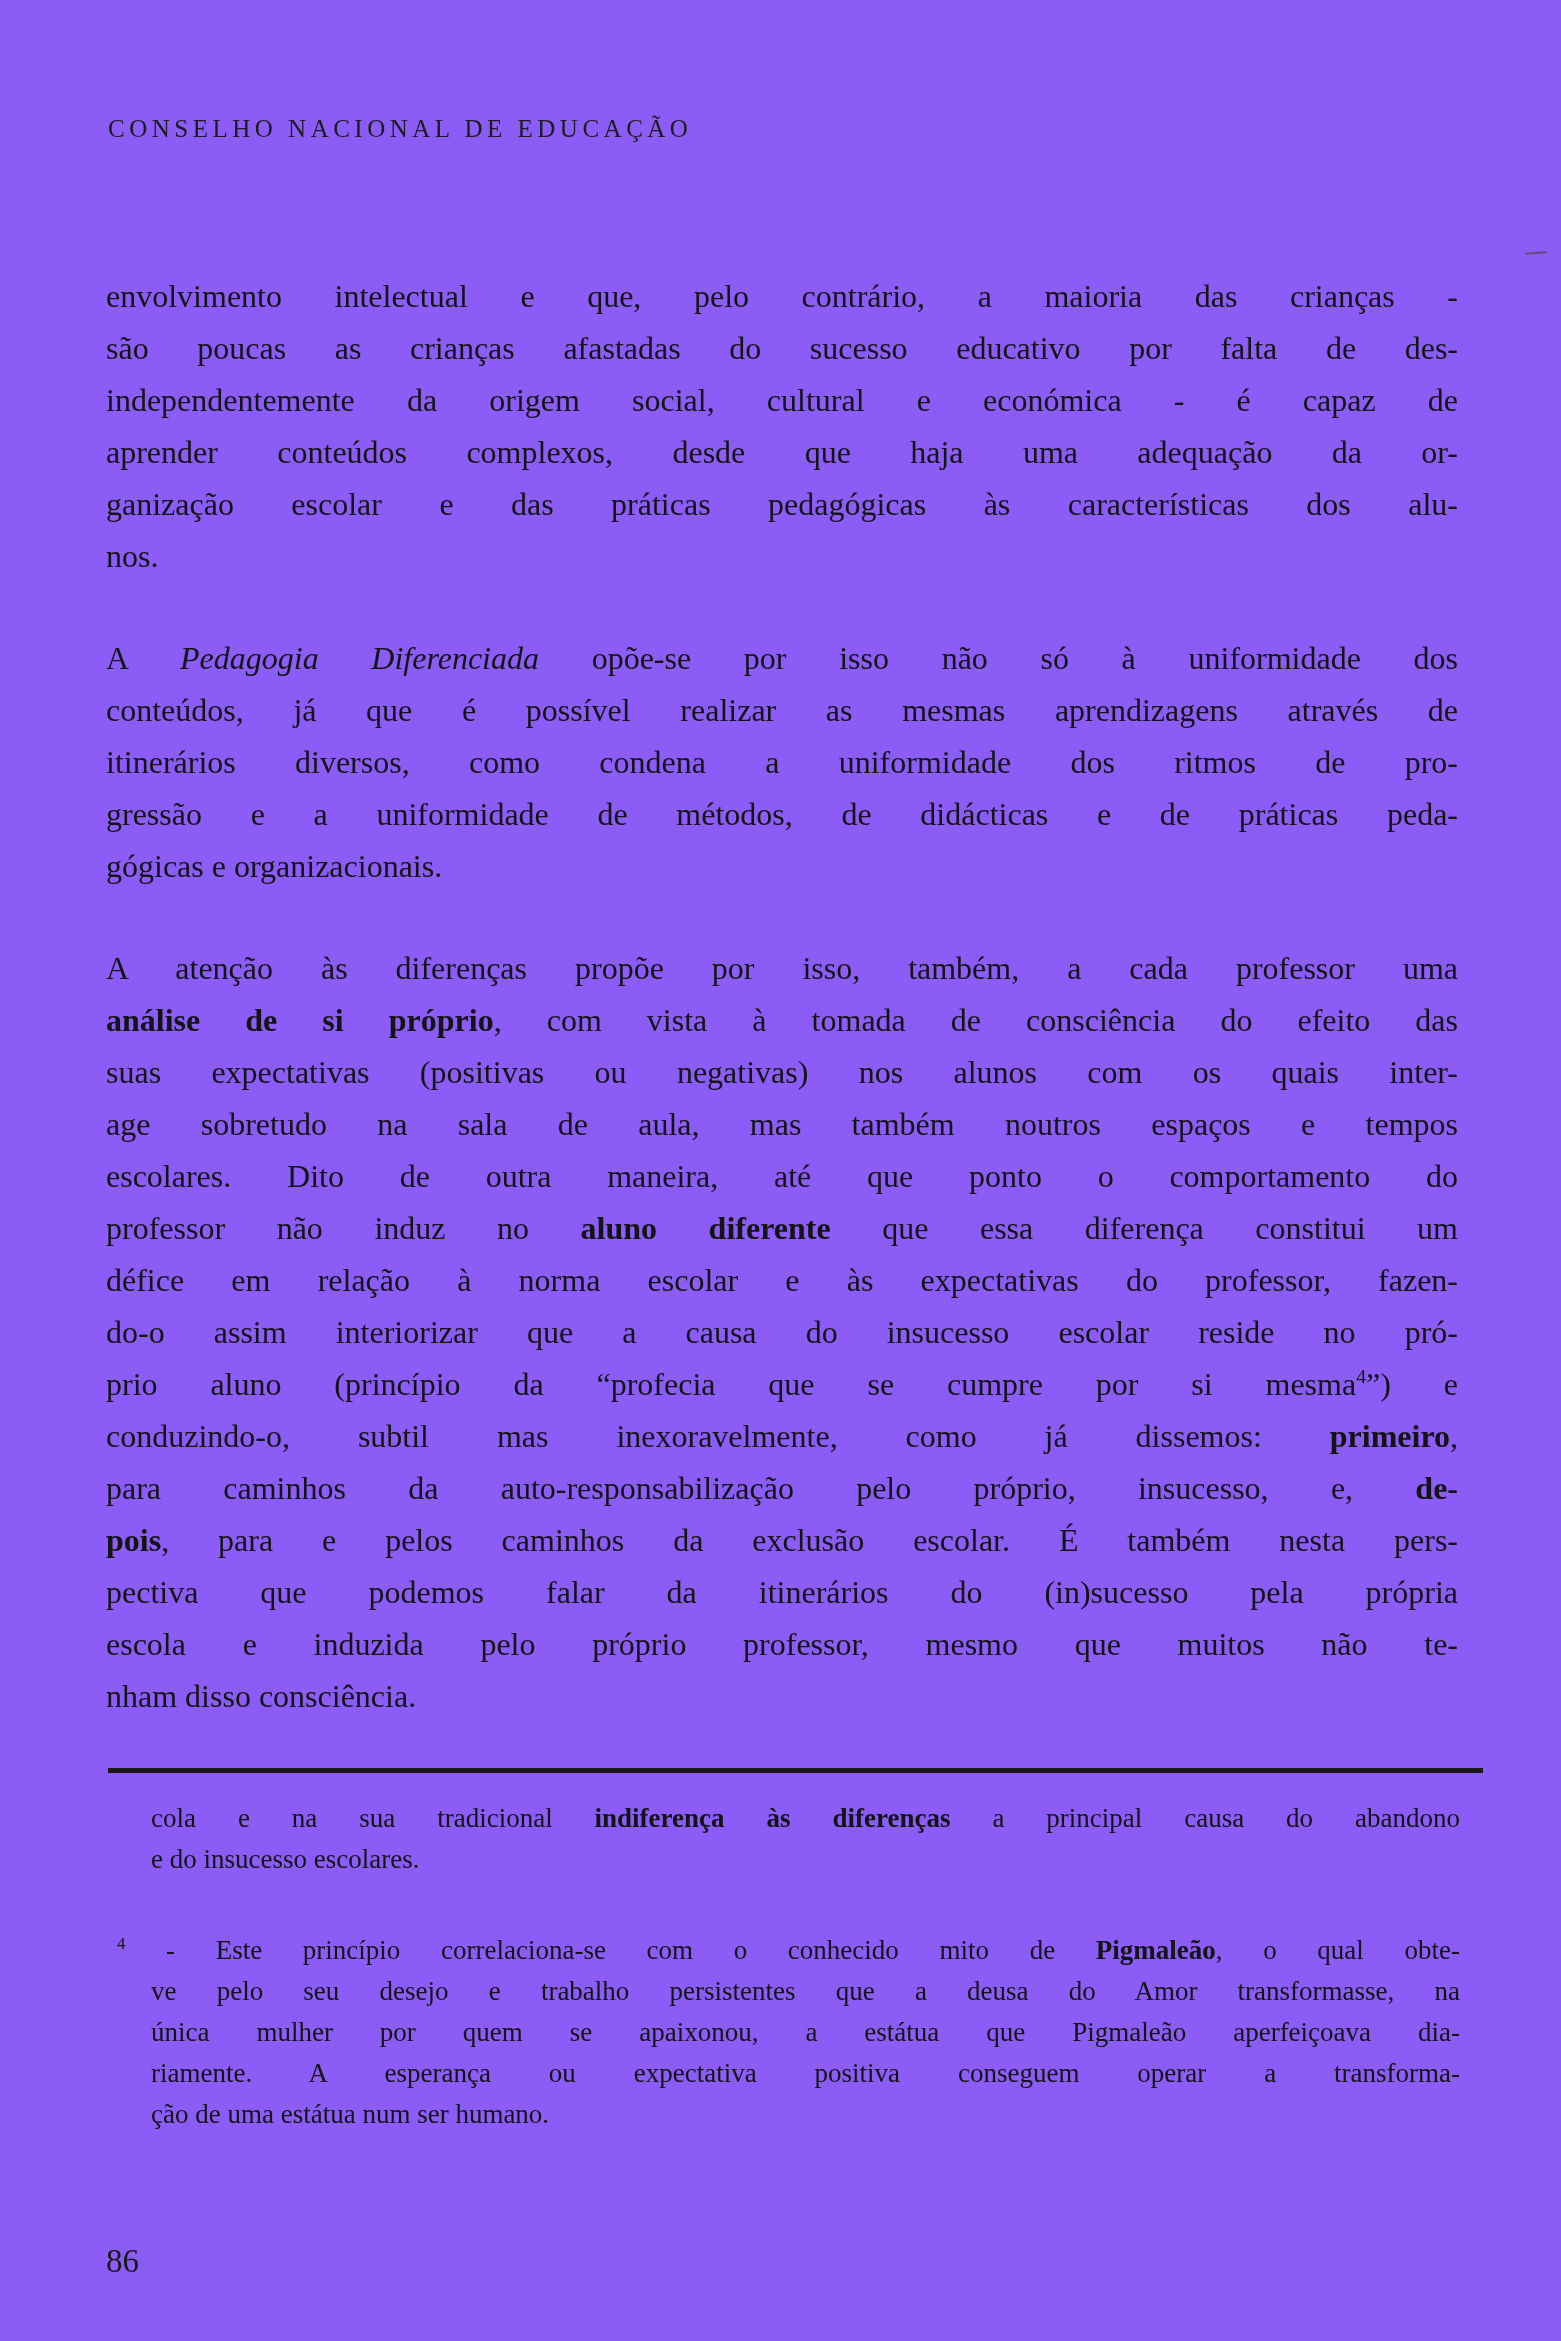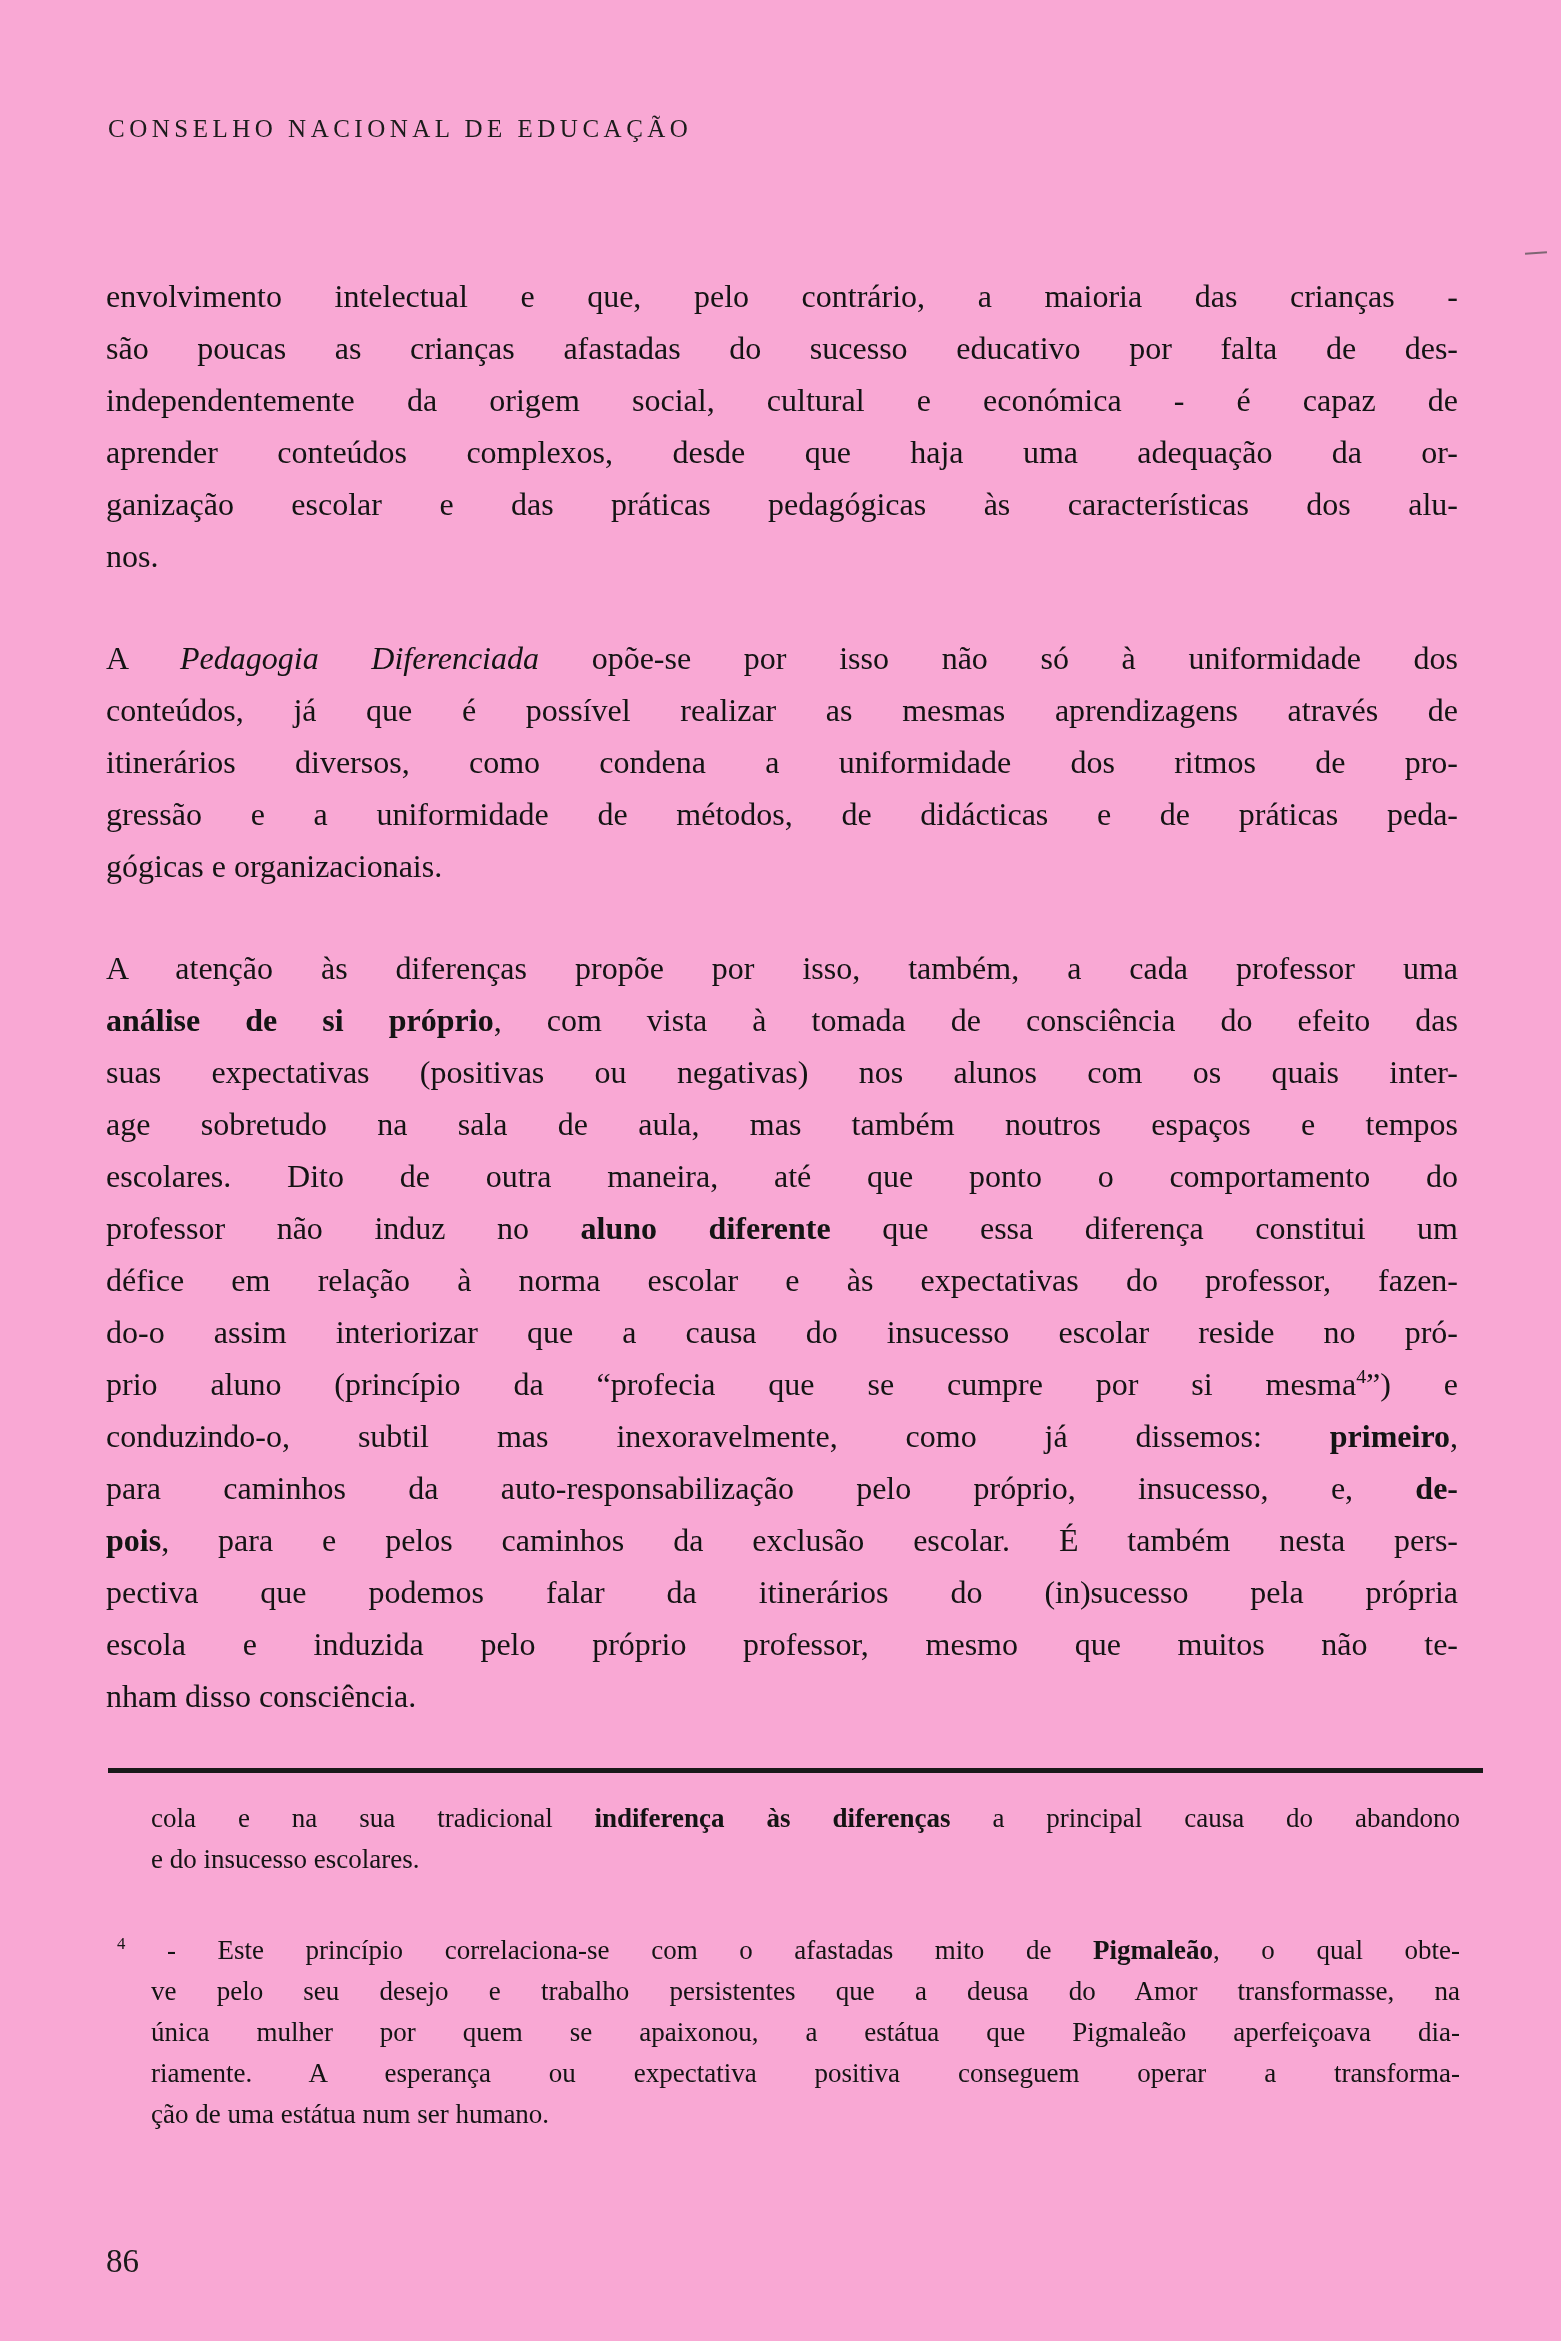"CONSELHO NACIONAL DE EDUCAÇÃO" .page { background: #f9a8d4 -> #8b5cf6 }
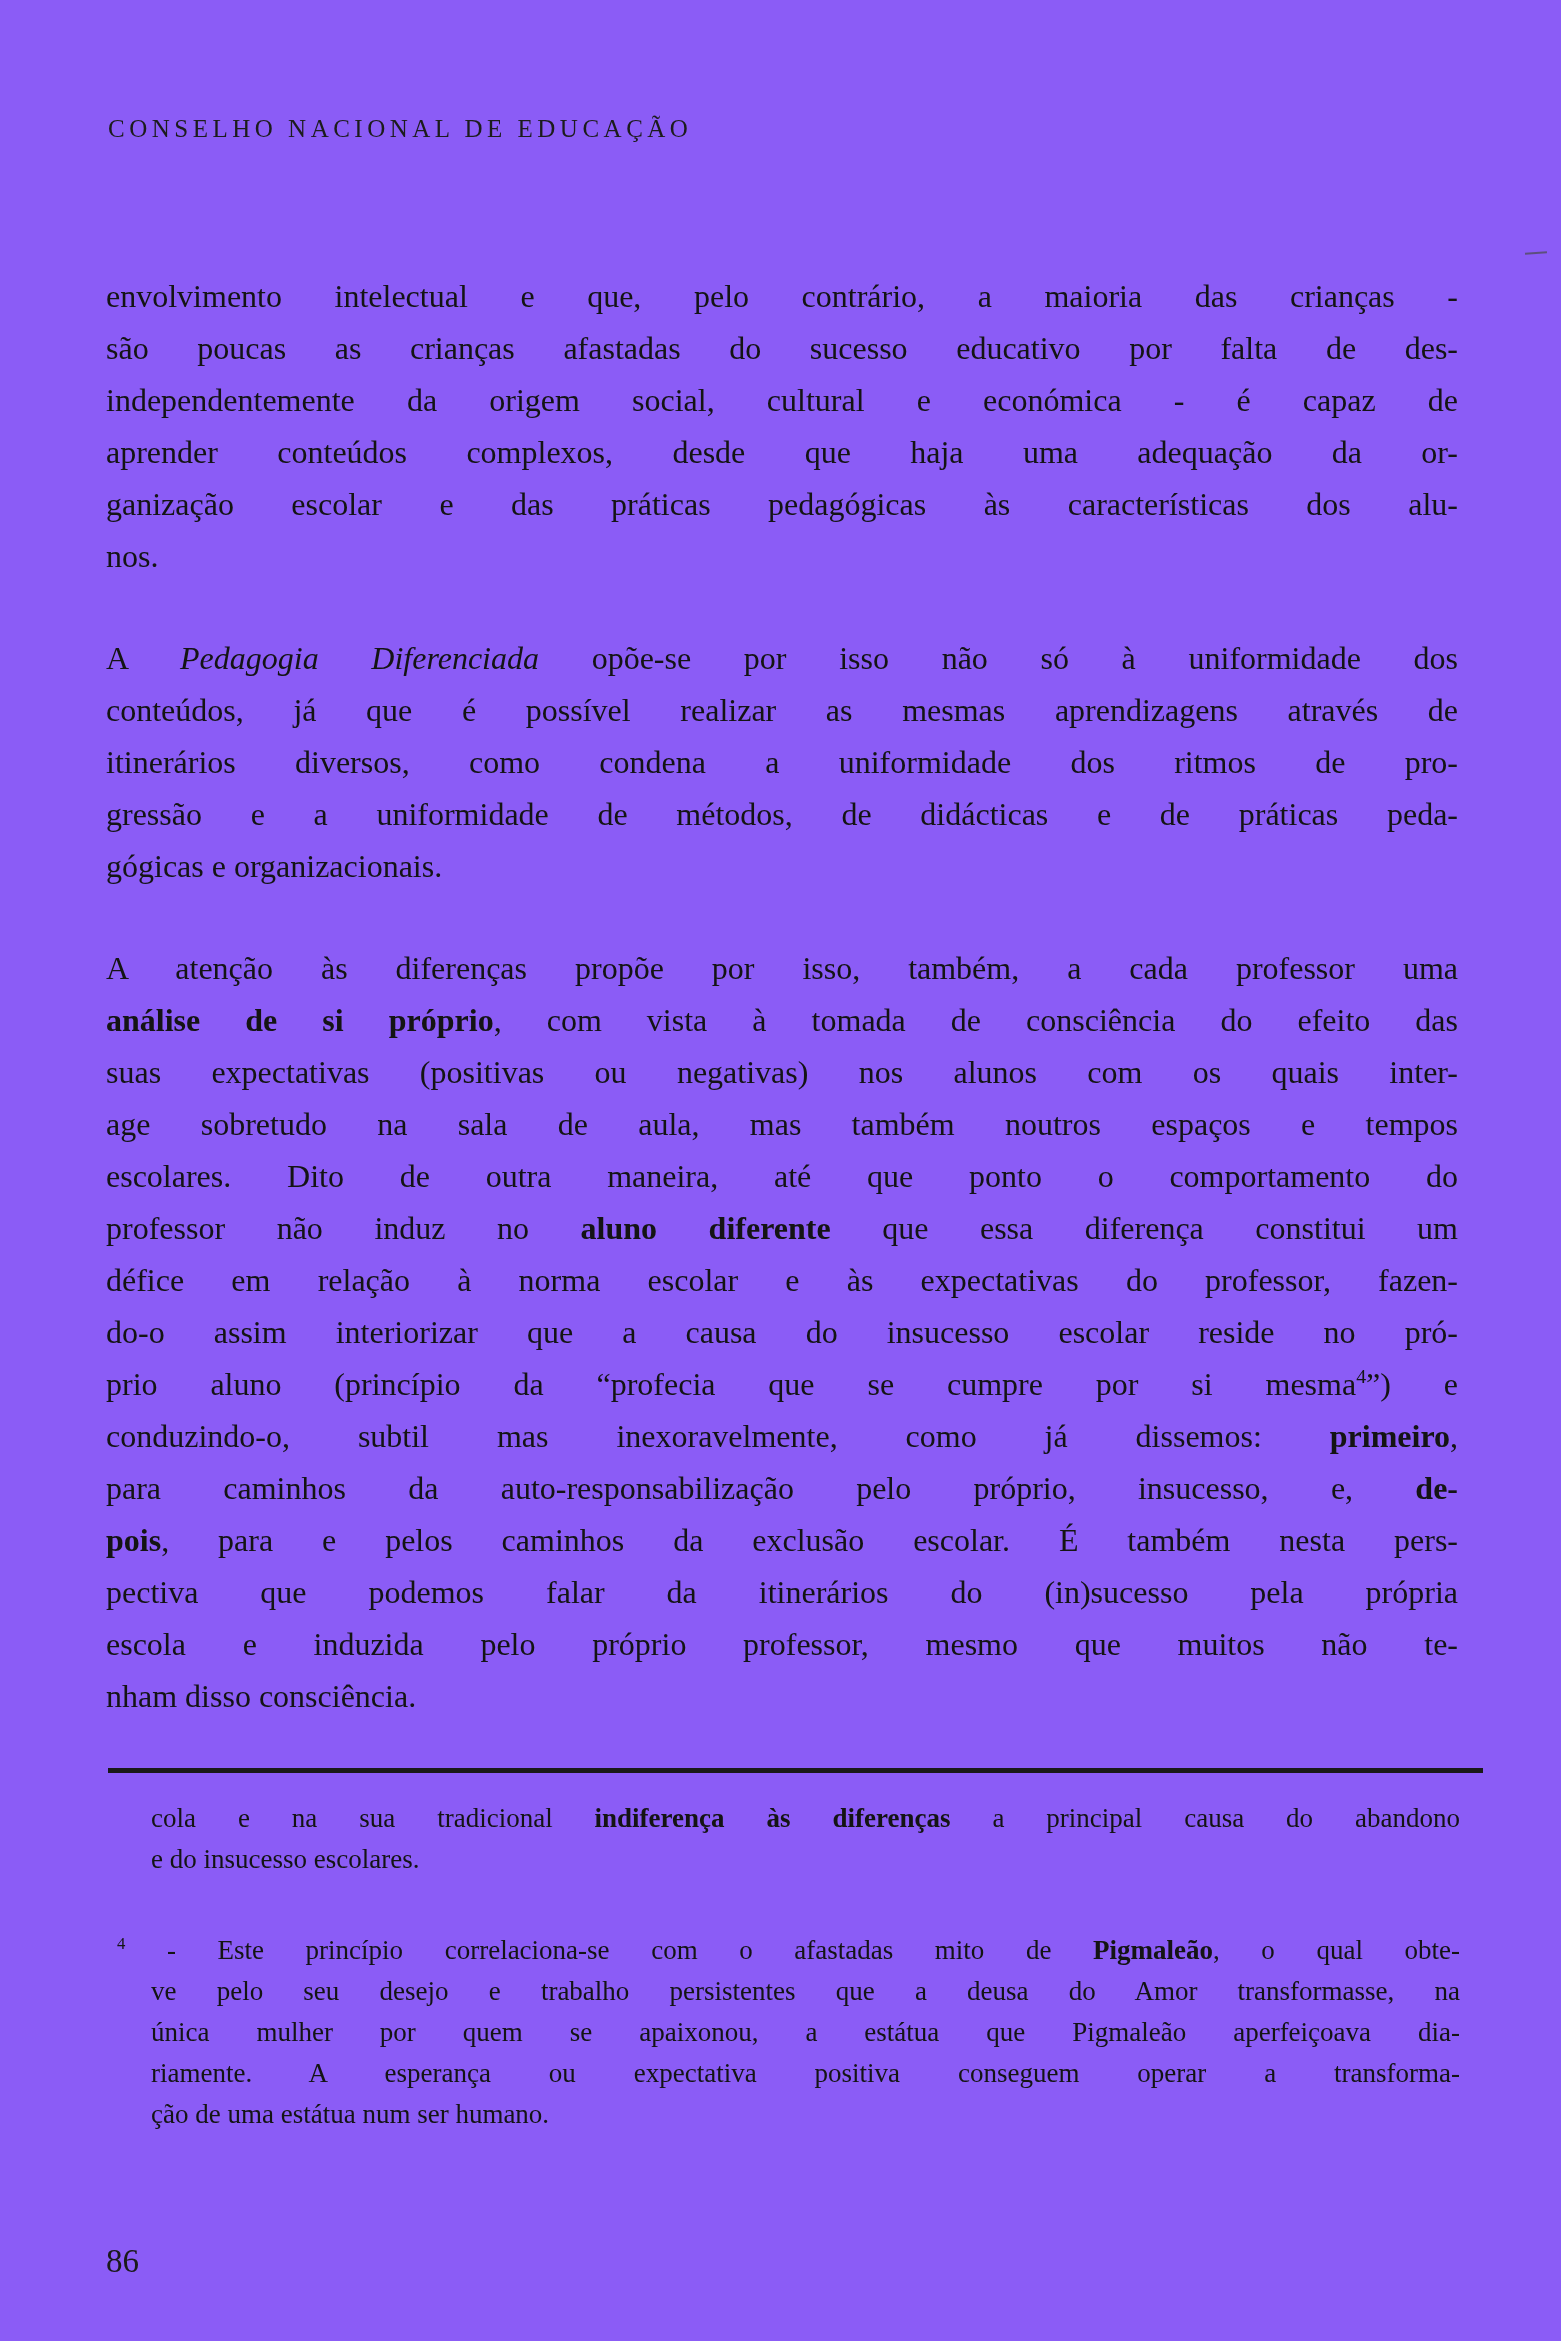"- Este princípio correlaciona-se com" span { text: afastadas -> conhecido }
